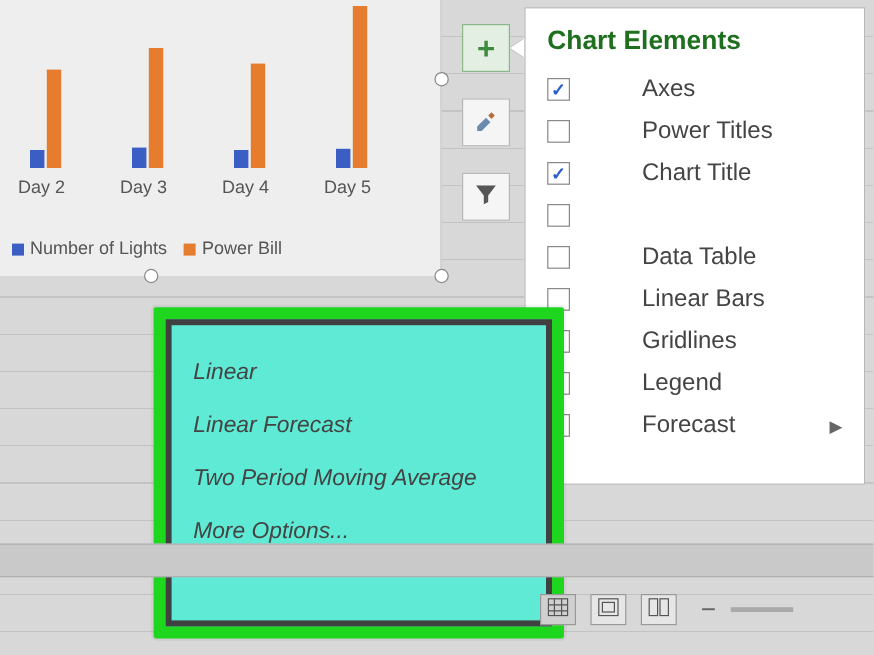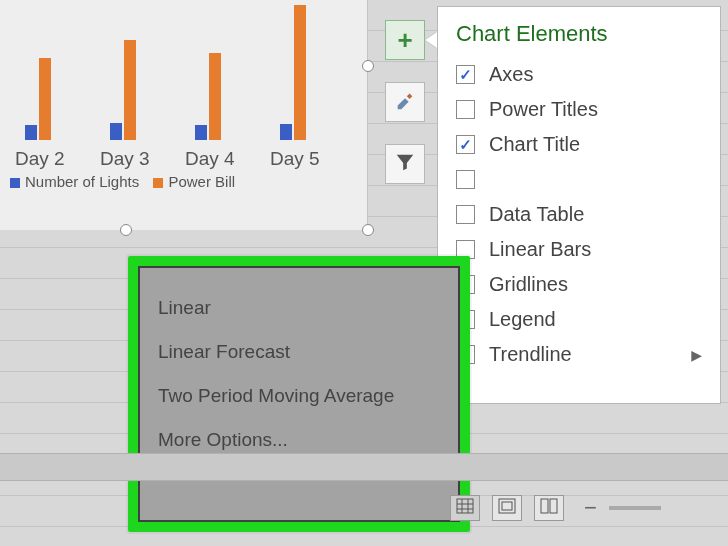"Chart Elements" .panel-title { font-weight: 400 -> 700 }
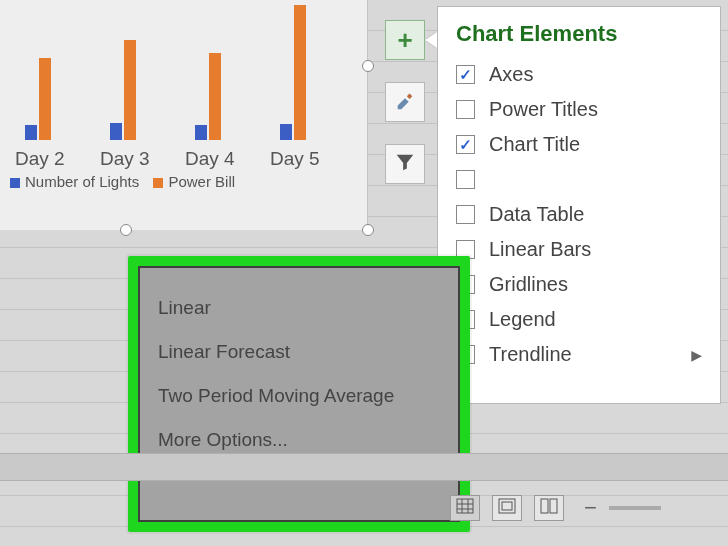"Axes" .ce-item { gap: none -> 46px }
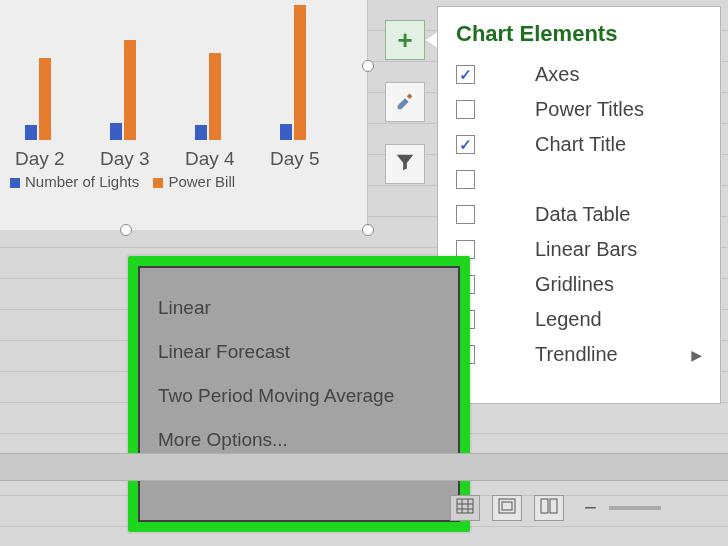"Day 2" .xlabel { font-size: 19px -> 15px }
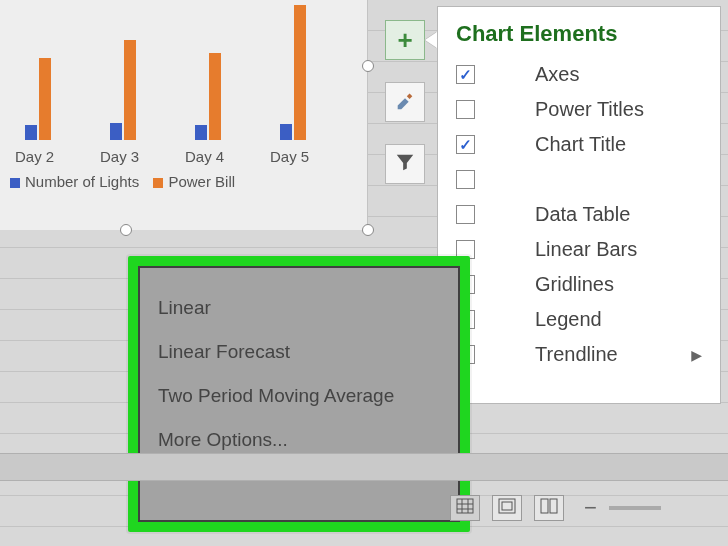"Number of Lights Power Bill" .legend { top: 173px -> 199px }
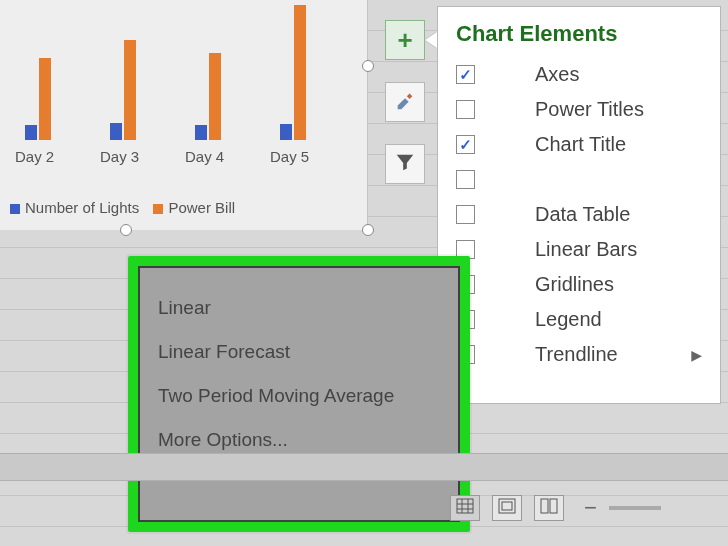"Linear" .green-inner { background: #a3a3a3 -> #5eead4; border: 2px solid #404040 -> 5px solid #404040; font-style: none -> italic }
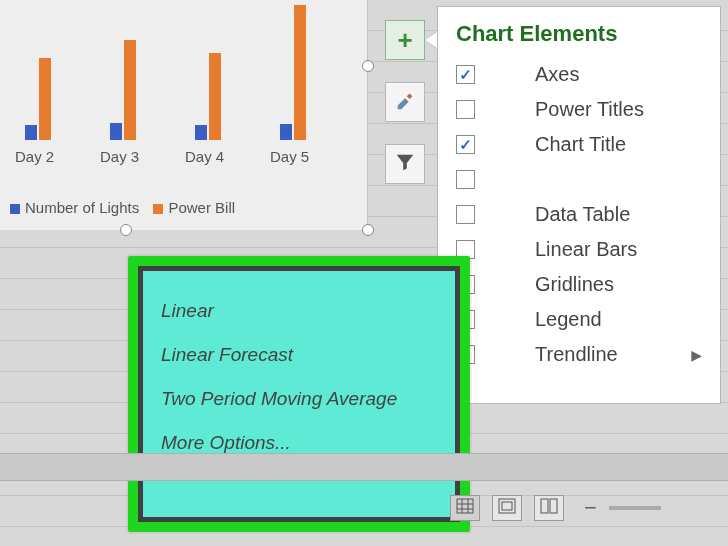"Trendline" span { text: Trendline -> Forecast }
